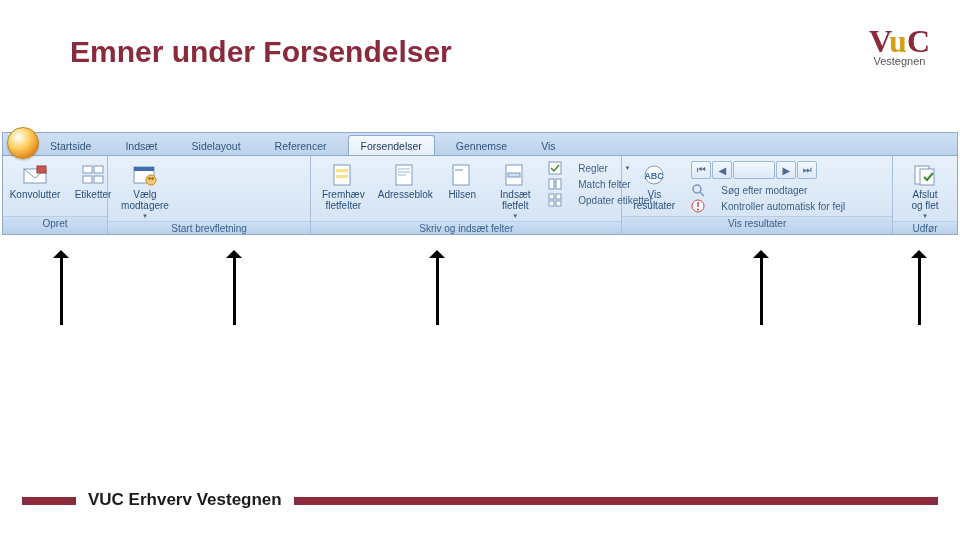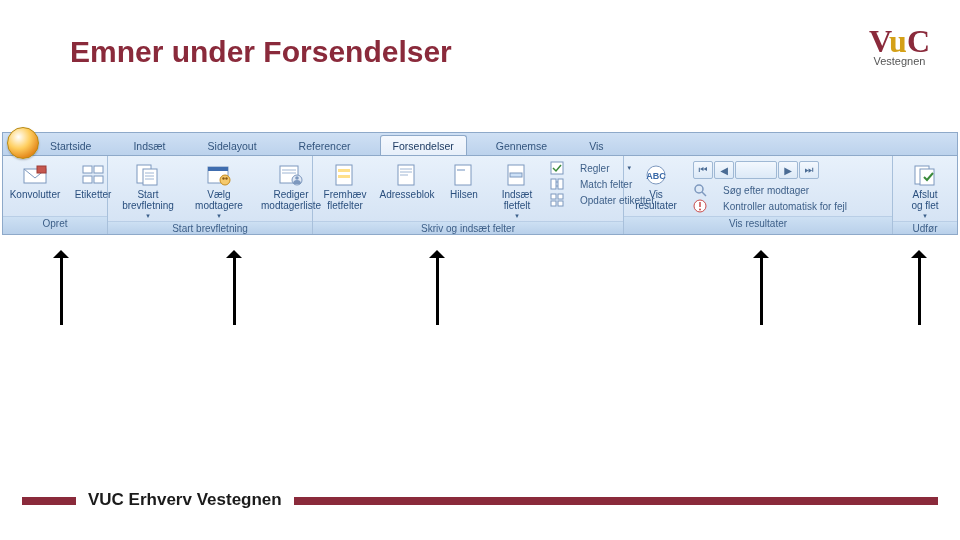"Startside" .tabs { gap: 16px -> 8px }
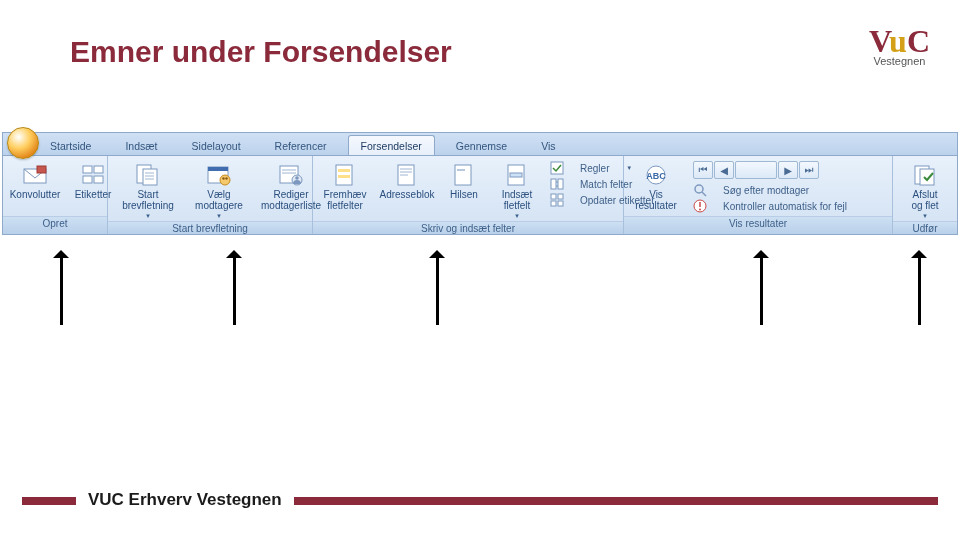"Start" div.btn { html: <div> <span> <svg> <rect></rect> <rect></rect> <line></line> <line></line> <line></line> </svg> </span> <span>Start brevfletning</span> <span>▾</span> </div> -> none }
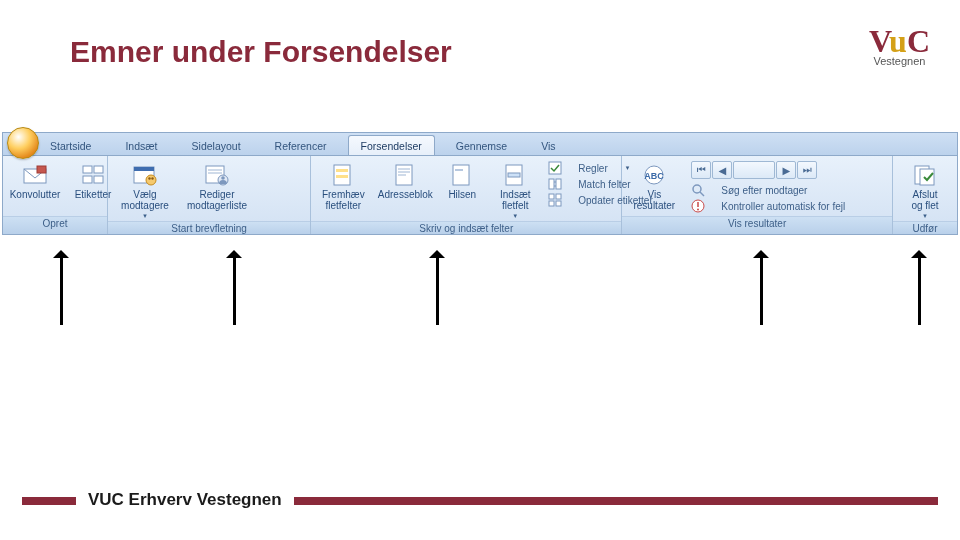"Rediger" div.btn { html: <div> <span> <svg> <rect></rect> <line></line> <line></line> <circle></circle> <circle></circle> <path></path> </svg> </span> <span>Rediger modtagerliste</span> </div> -> none }
